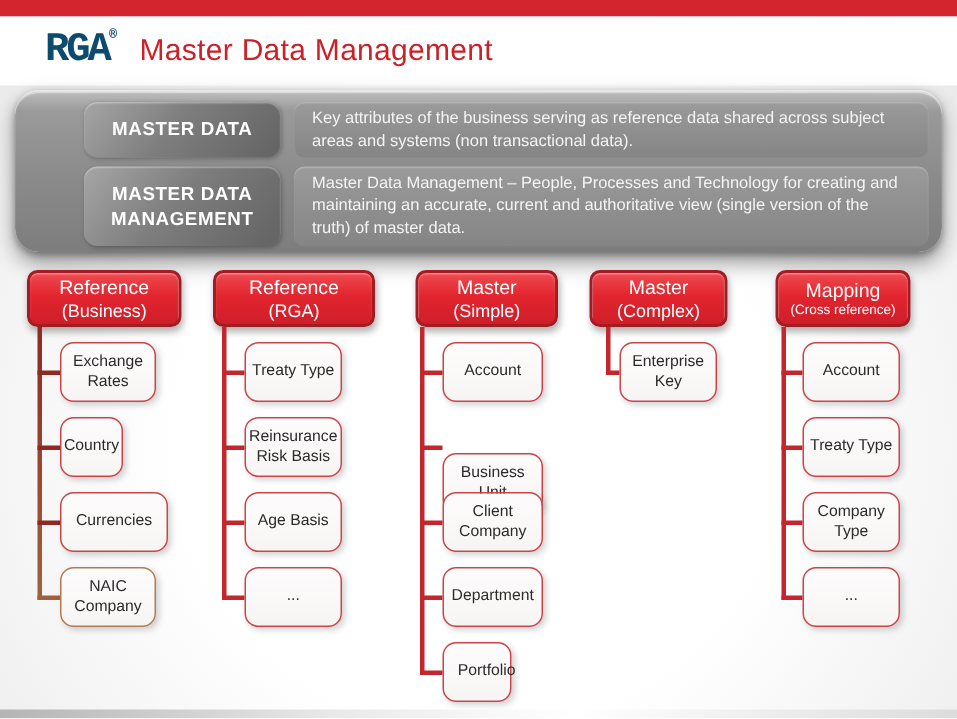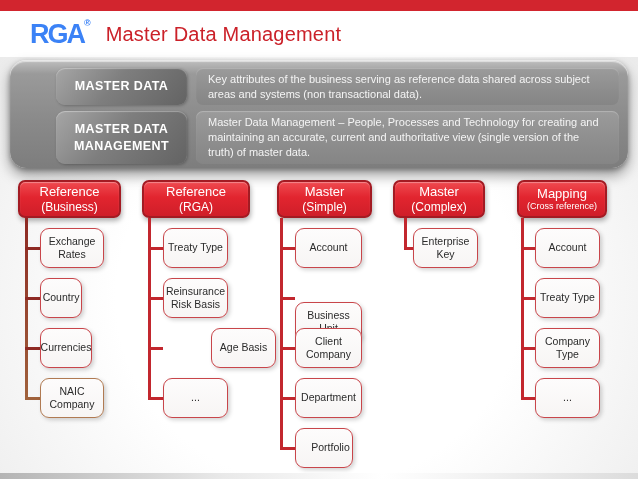"RGA®" .logo { color: #3b82f6 -> #0c4a6e; font-family: none -> Liberation Mono, monospace }
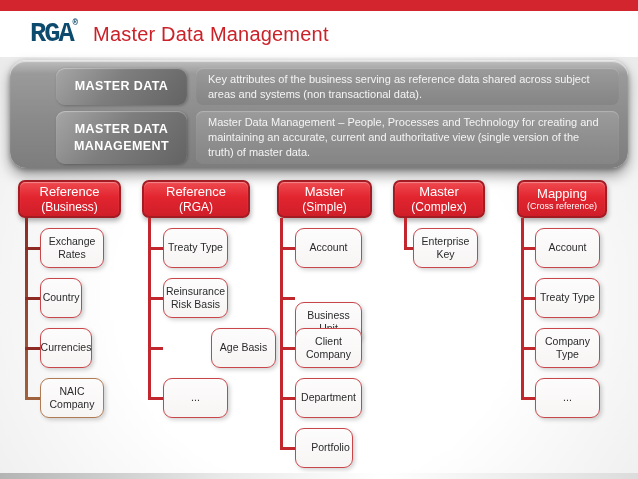"Currencies" div.node { width: 52px -> 72px }
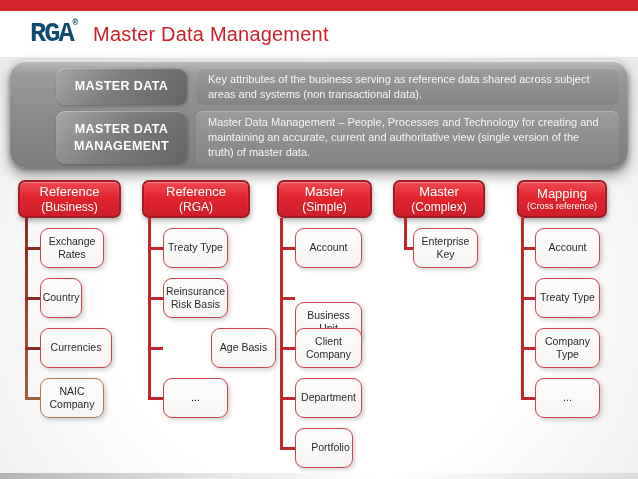"Age Basis" div.node { margin-left: 48px -> none }
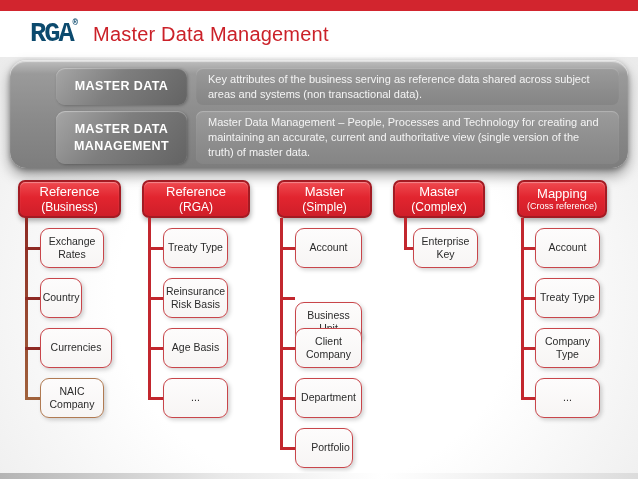"Portfolio" div.node { width: 58px -> 46px }
